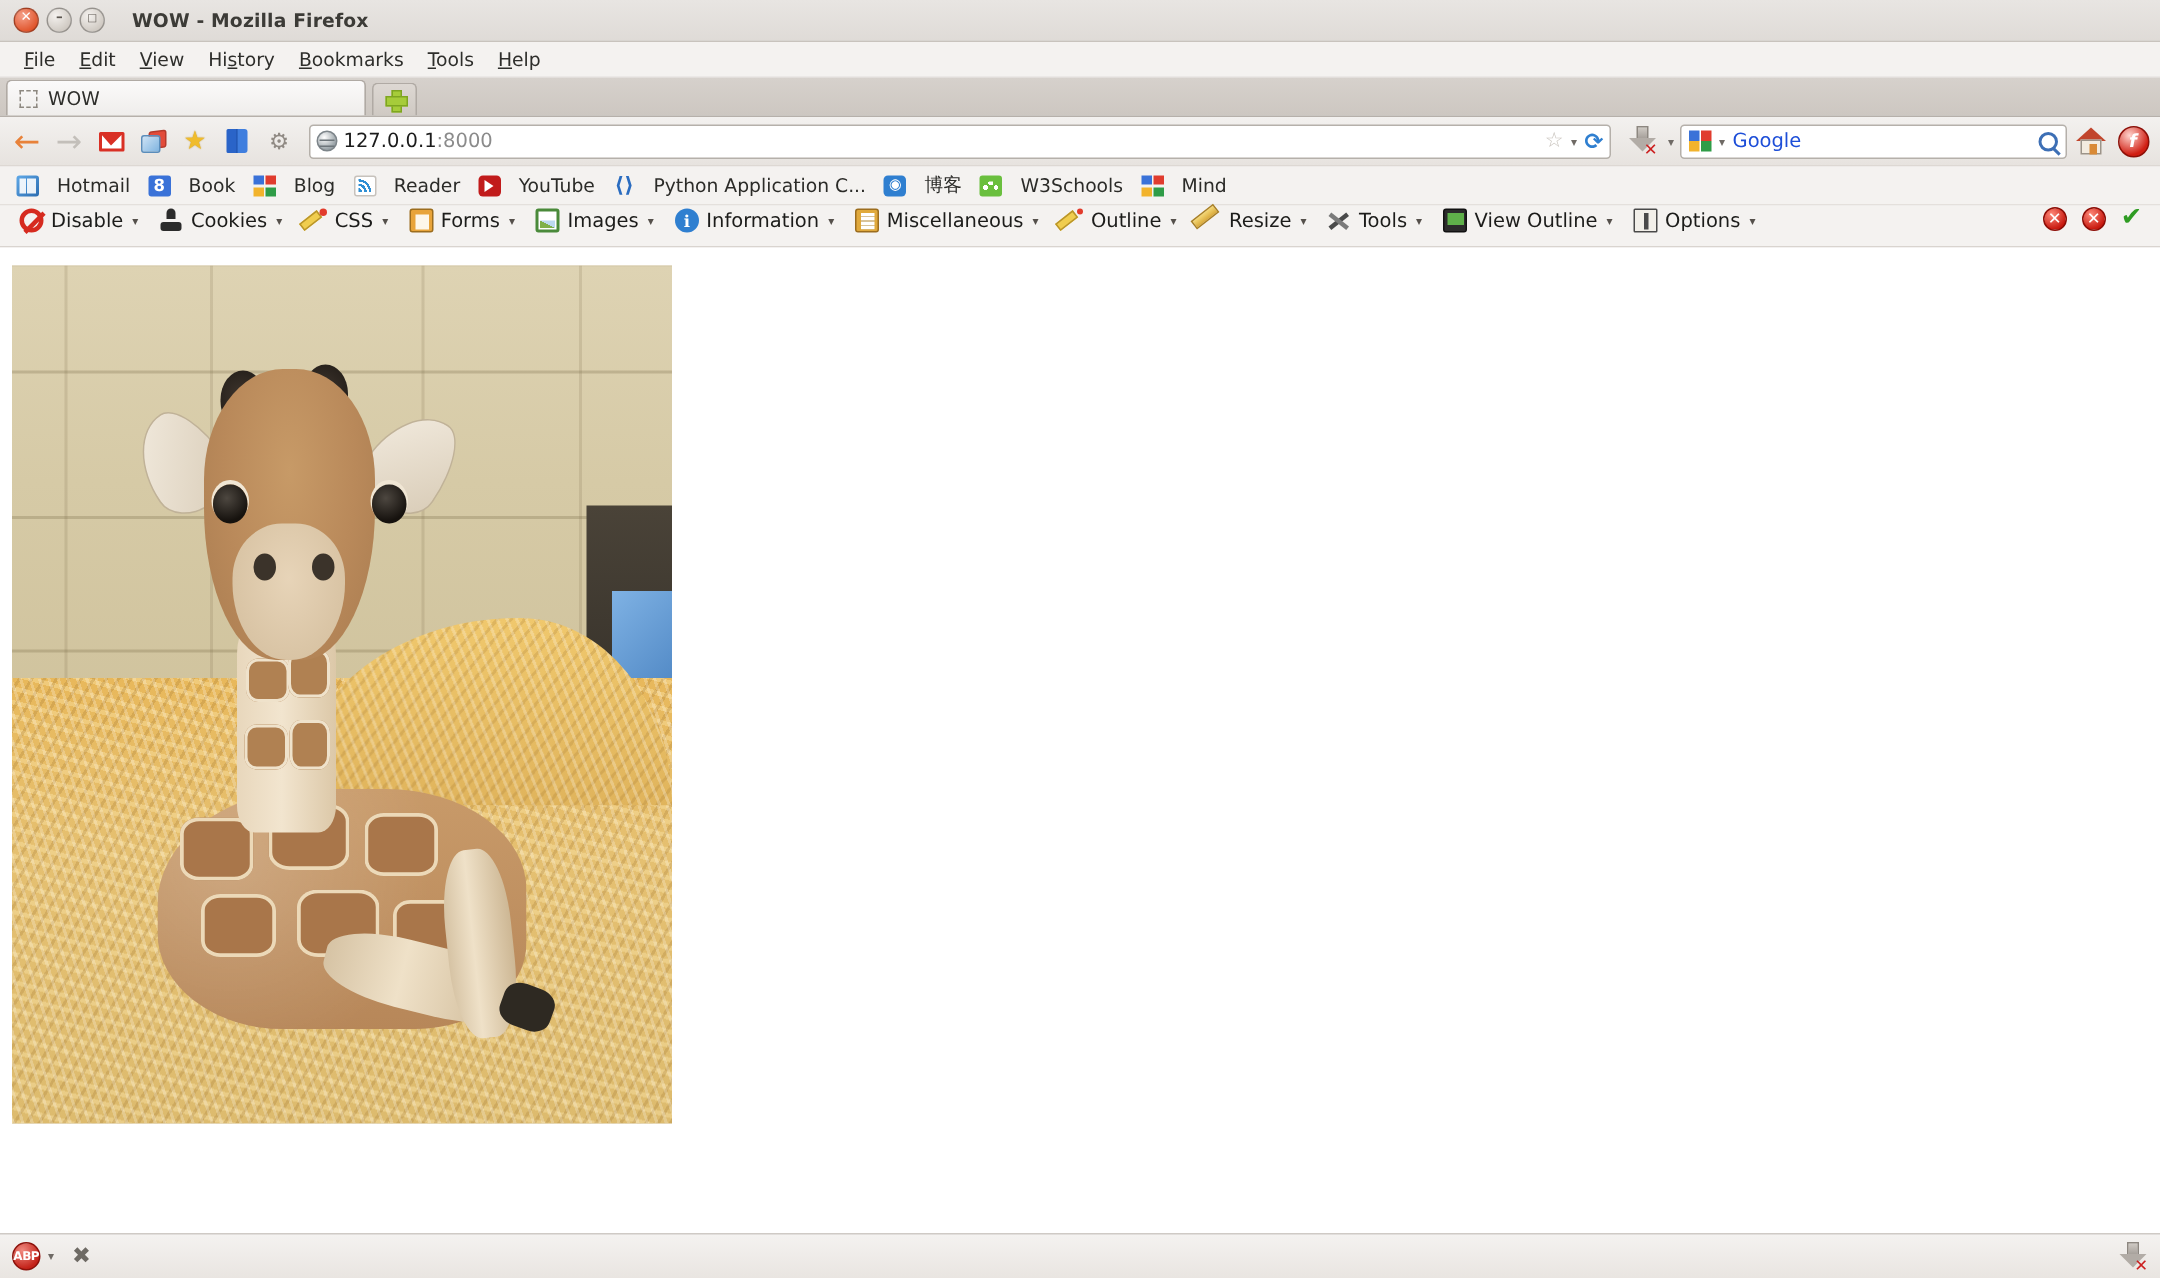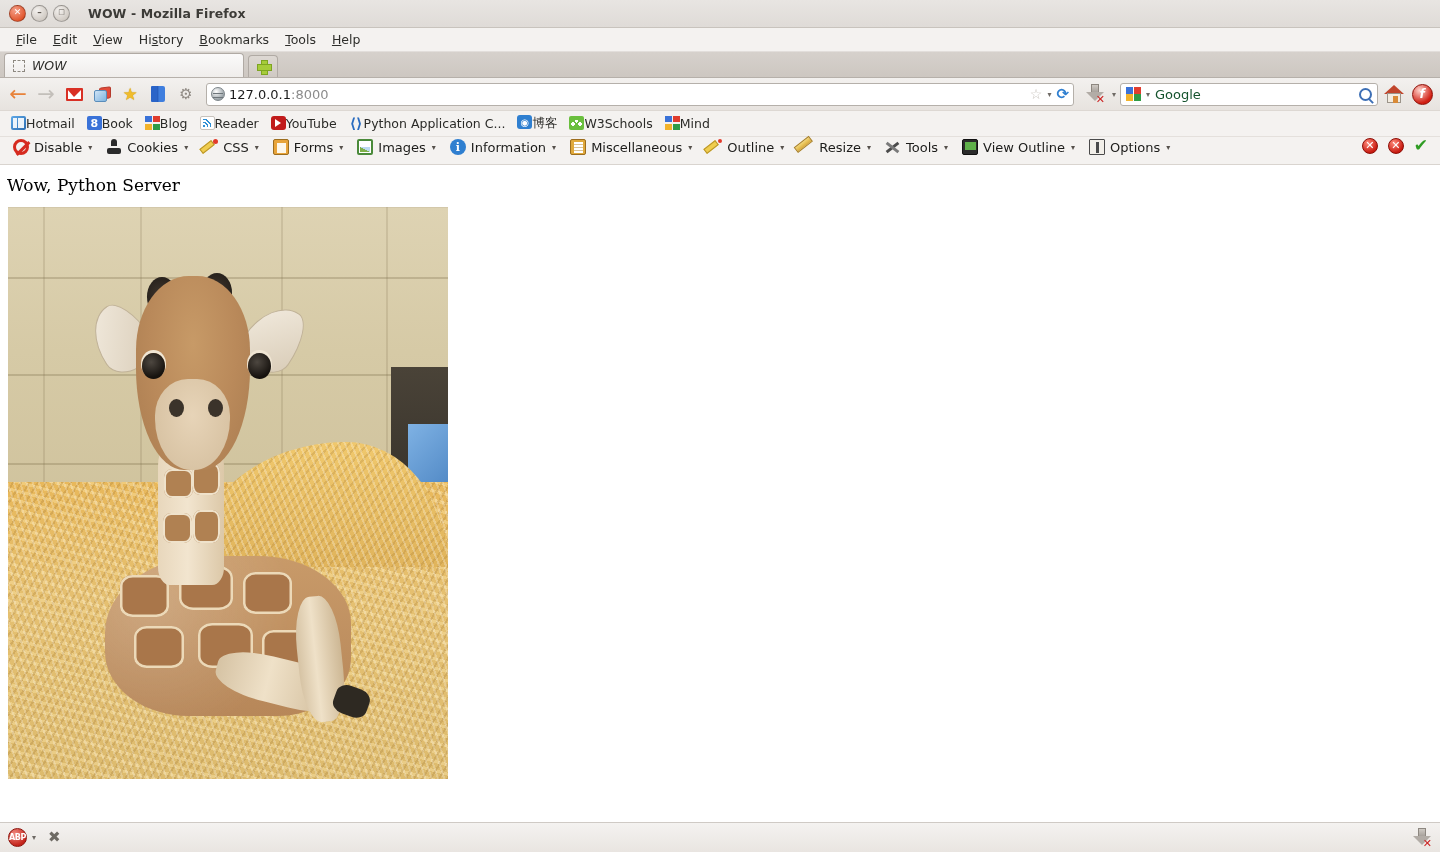"WOW" .tab { font-style: italic -> none }
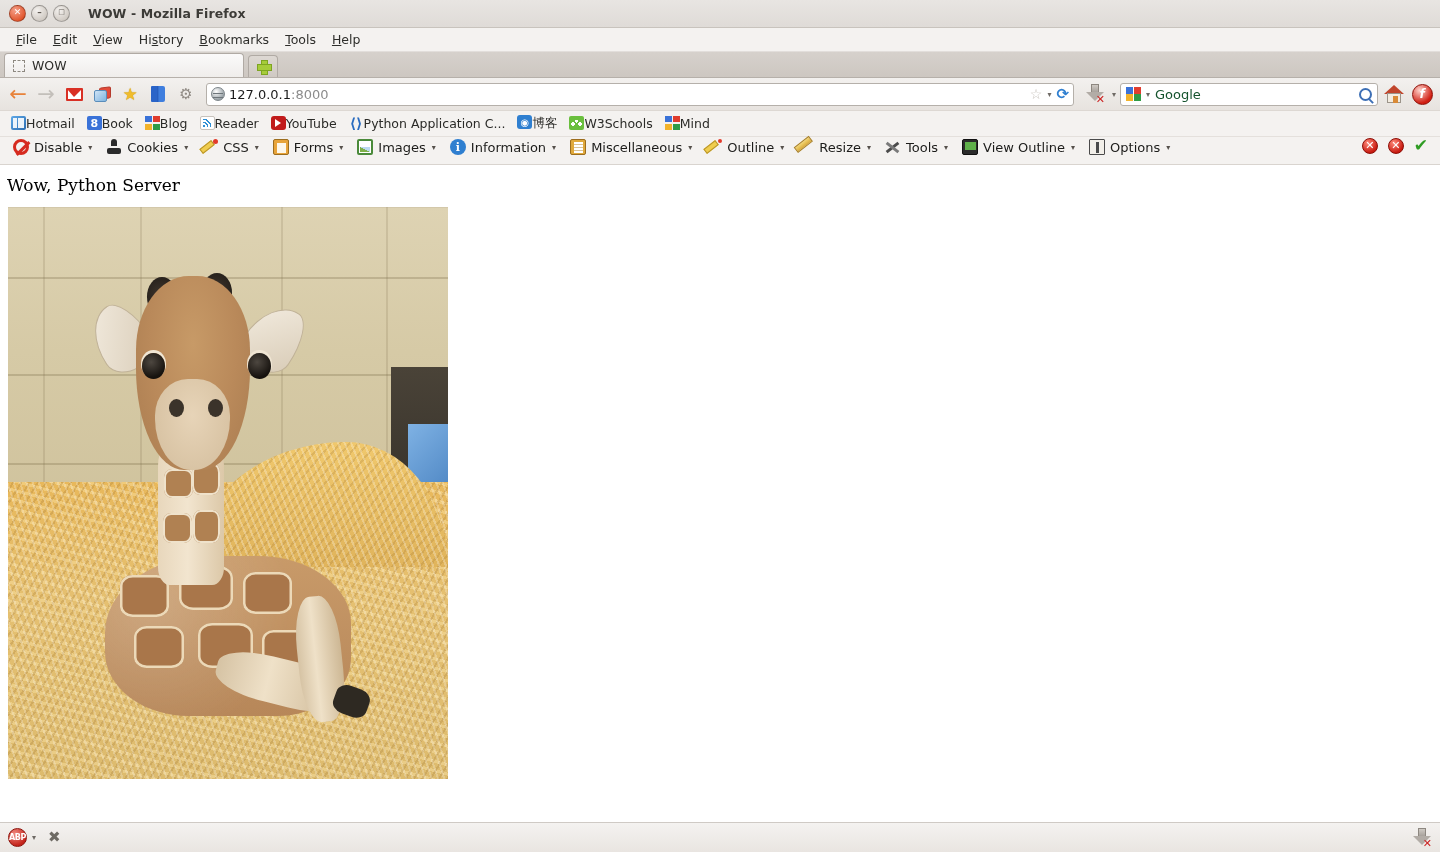"Google" .search-ph { color: #14532d -> #1d4ed8 }
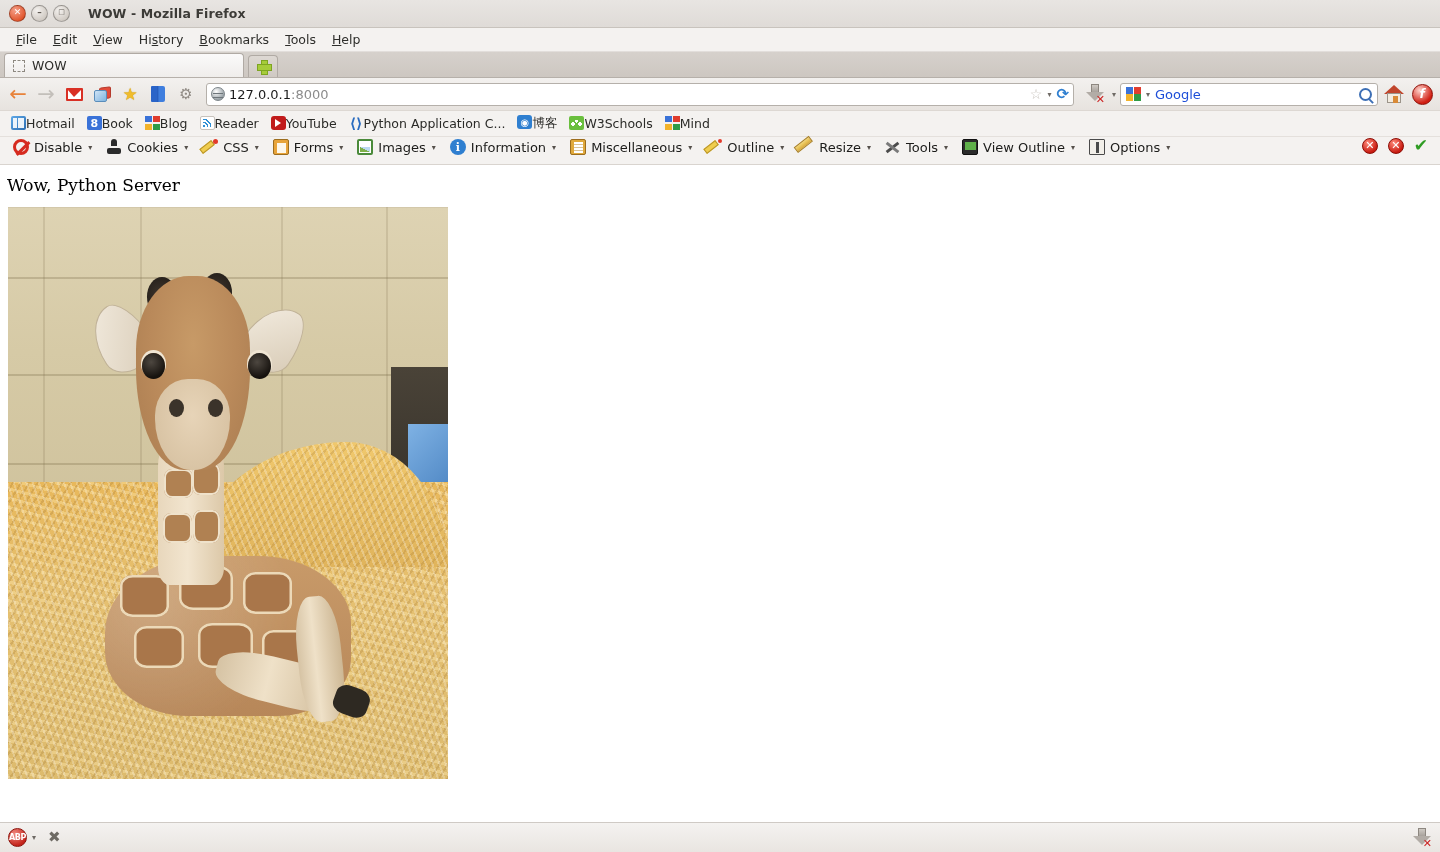"Hotmail" .bm { align-items: flex-start -> center; gap: 0 -> 12px }
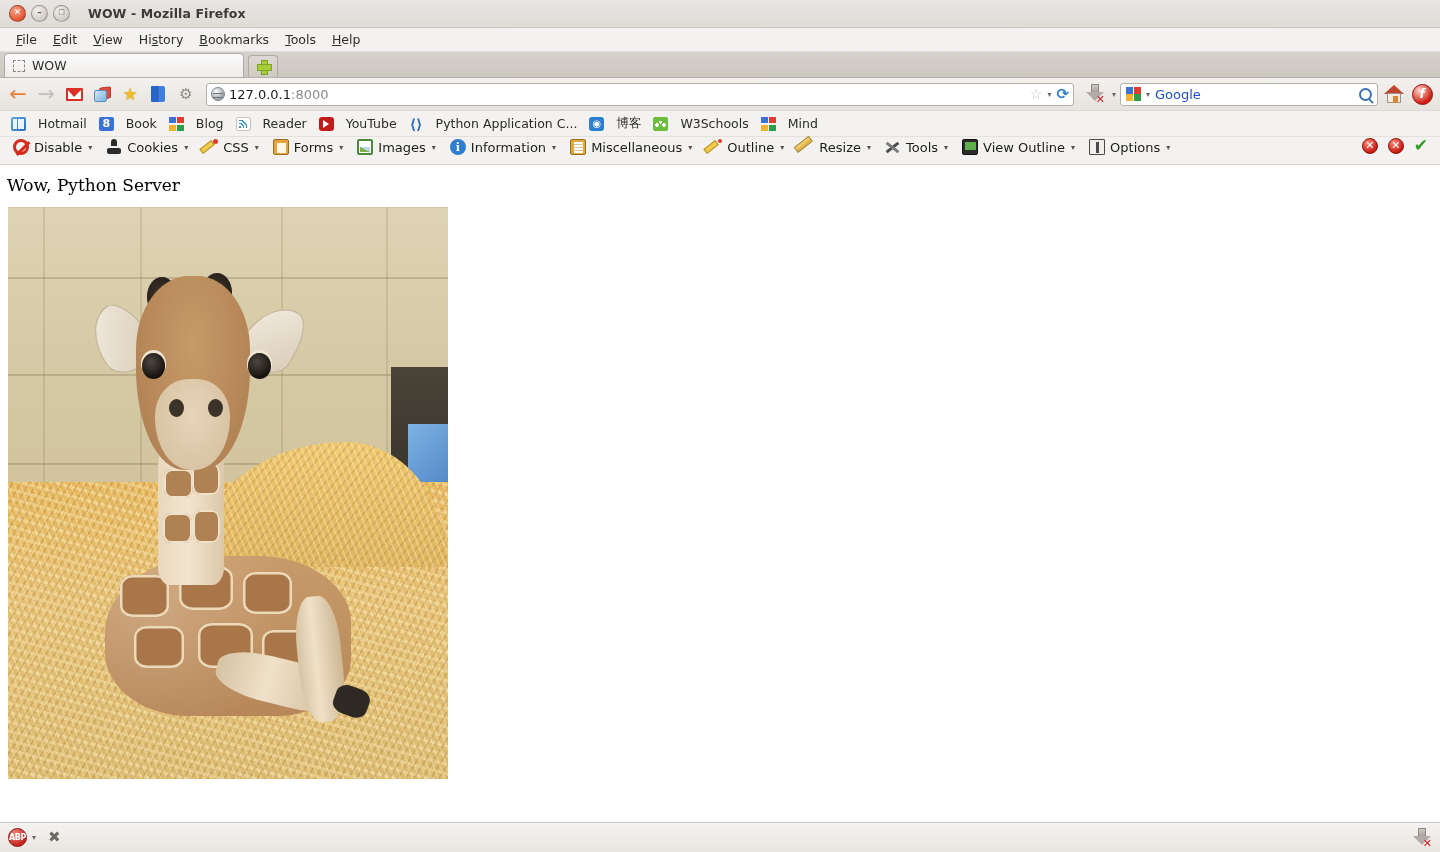"Wow, Python Server" div.page-heading { html: <div>Wow, Python Server</div> -> none }
